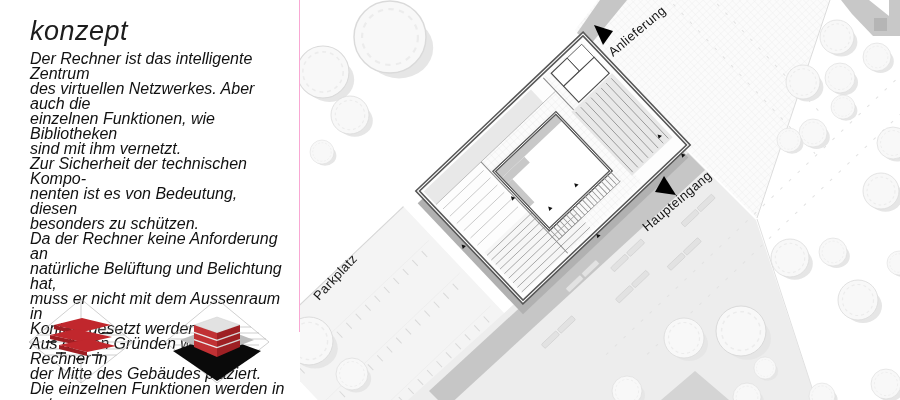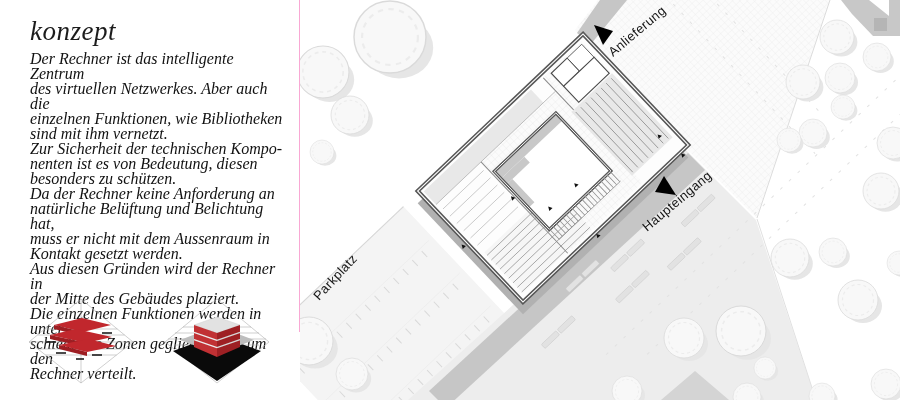"konzept" .left-panel { font-family: Liberation Serif, serif -> none }
